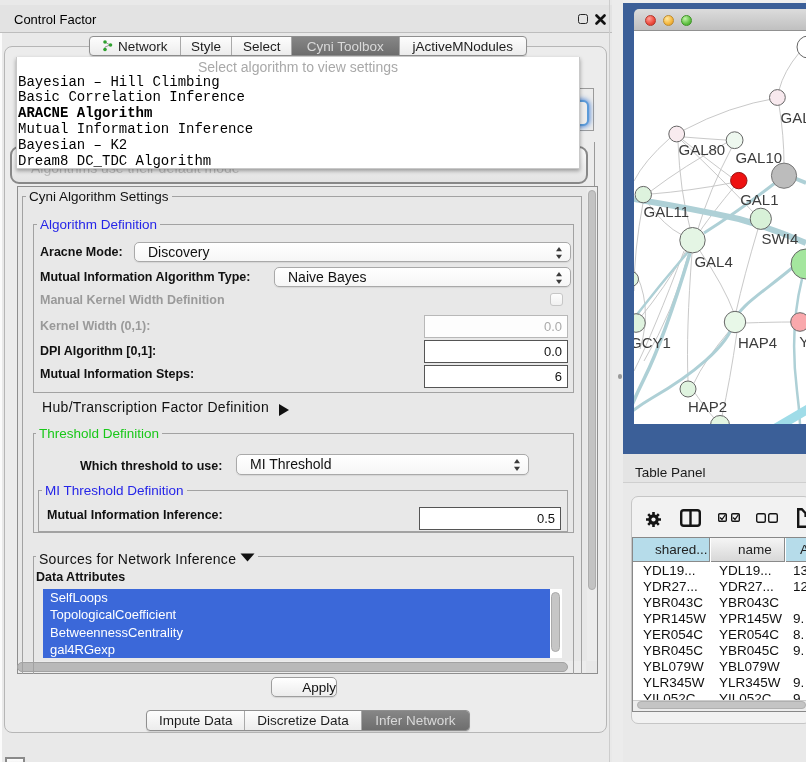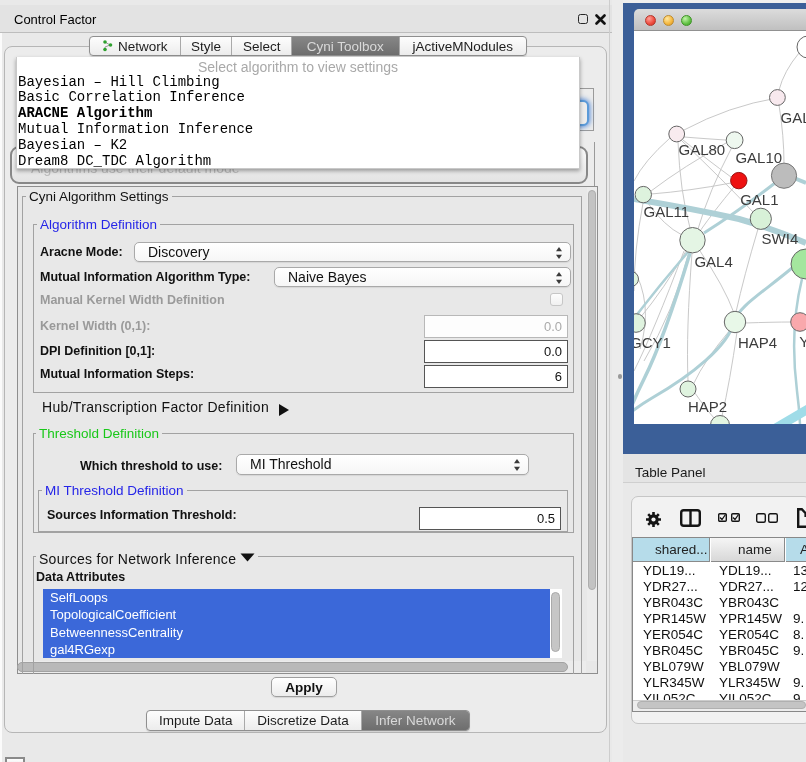"DPI Definition [0,1]:" div.lbl { text: Definition -> Algorithm }
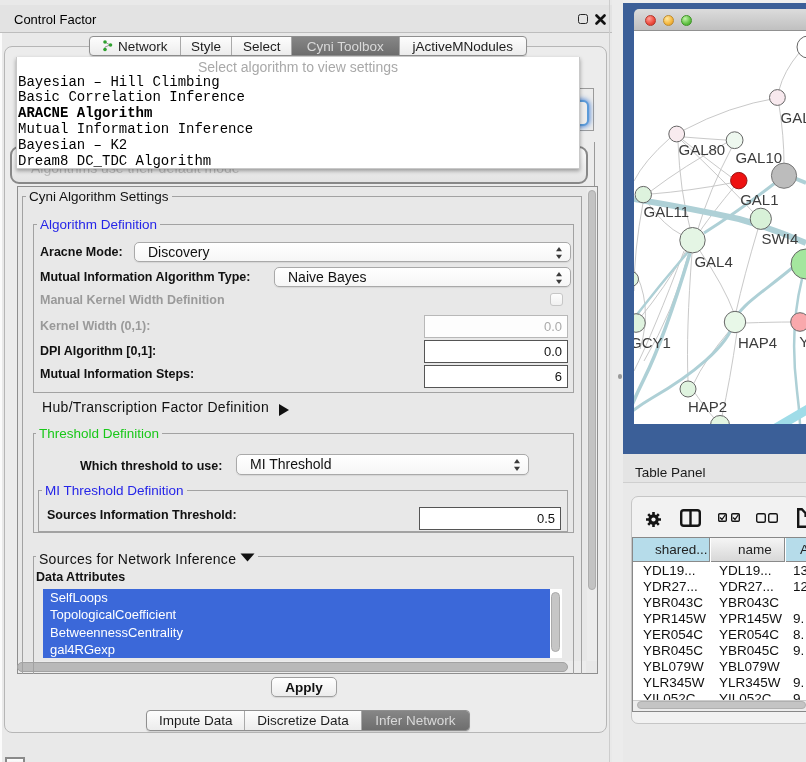"Sources Information Threshold:" div.lbl { text: Sources Information Threshold -> Mutual Information Inference }
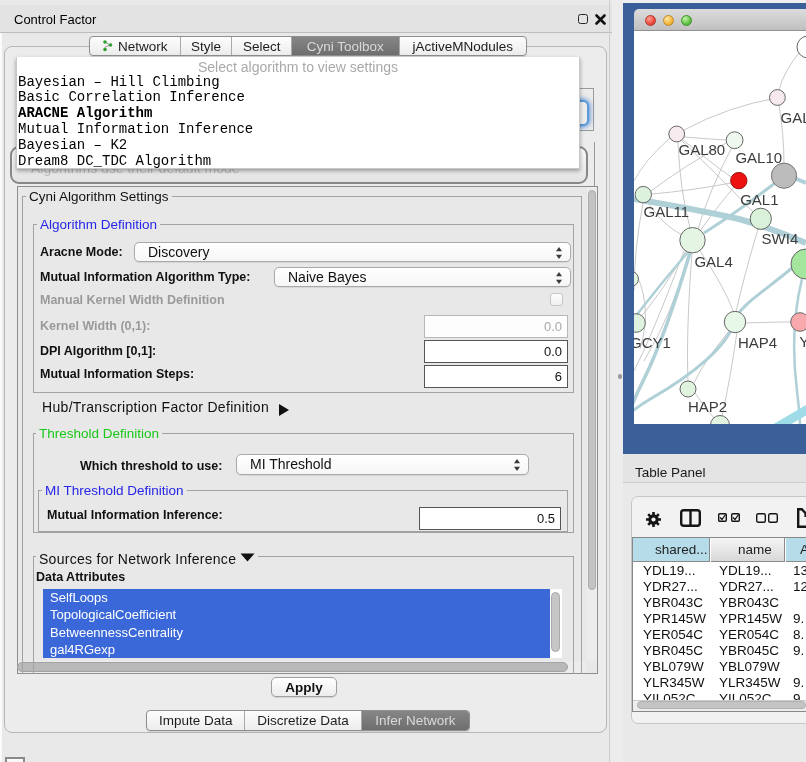"Apply" div.abs { font-weight: bold -> none; text-align: center -> right }
